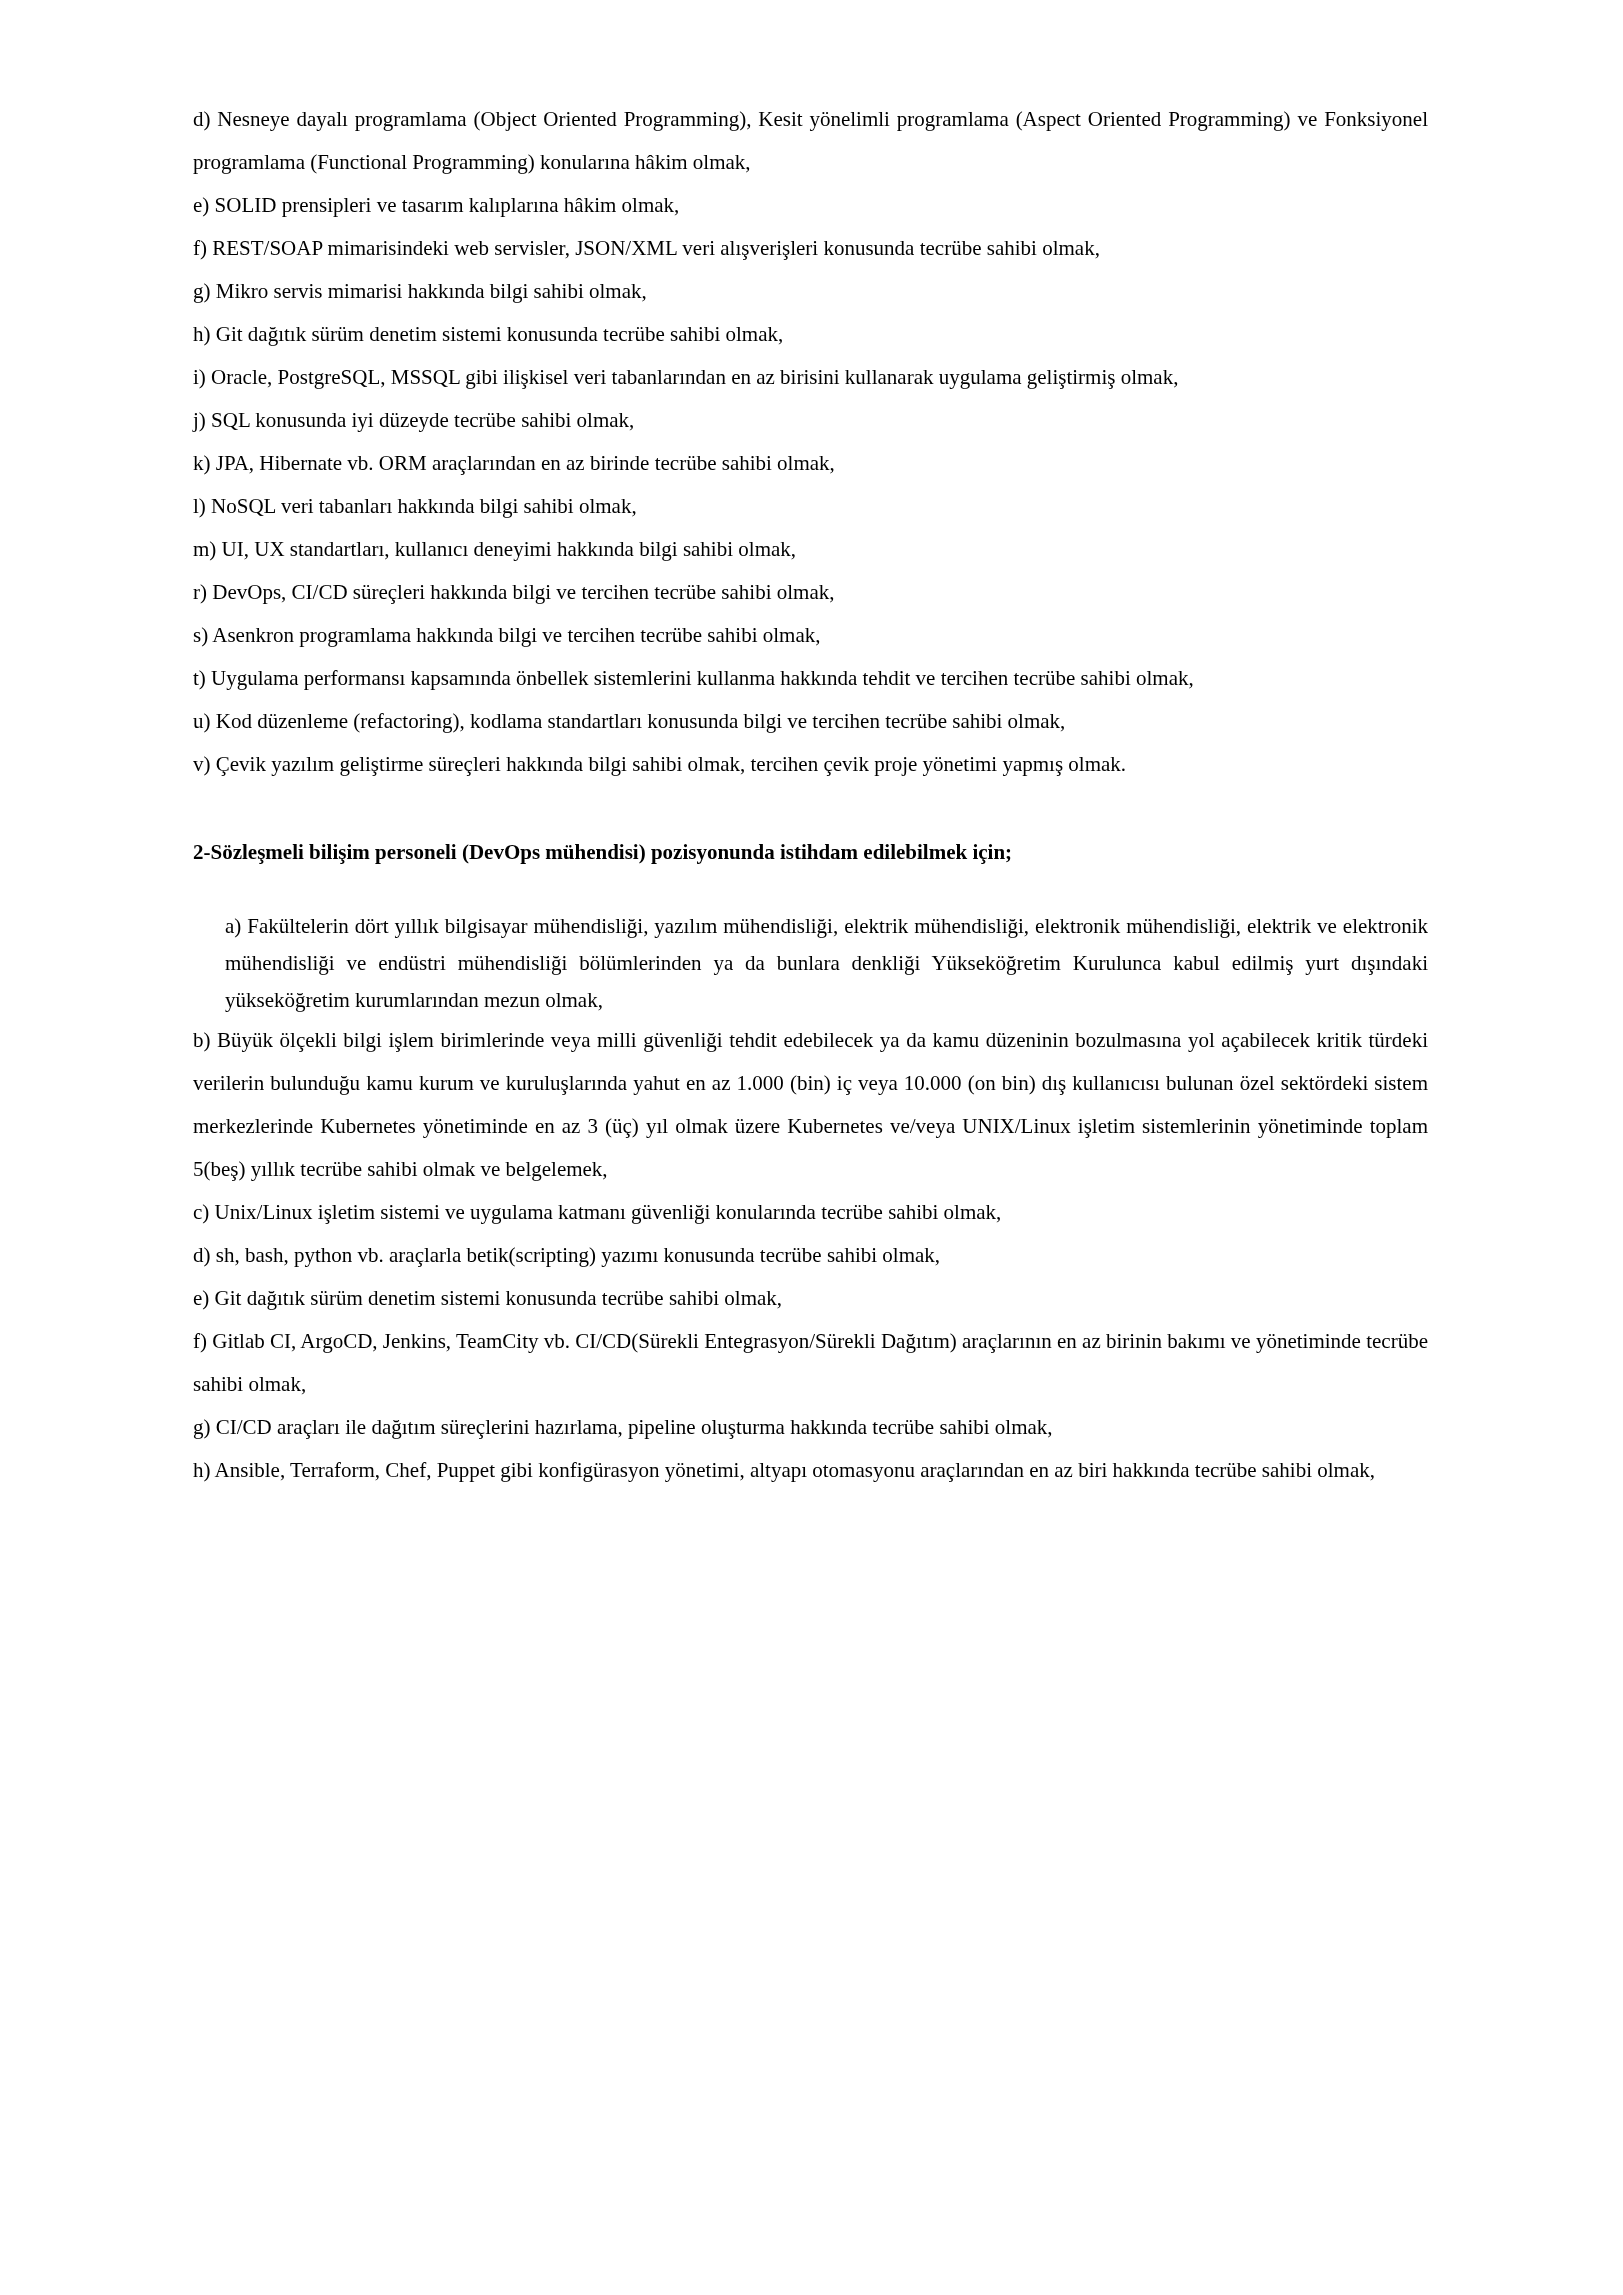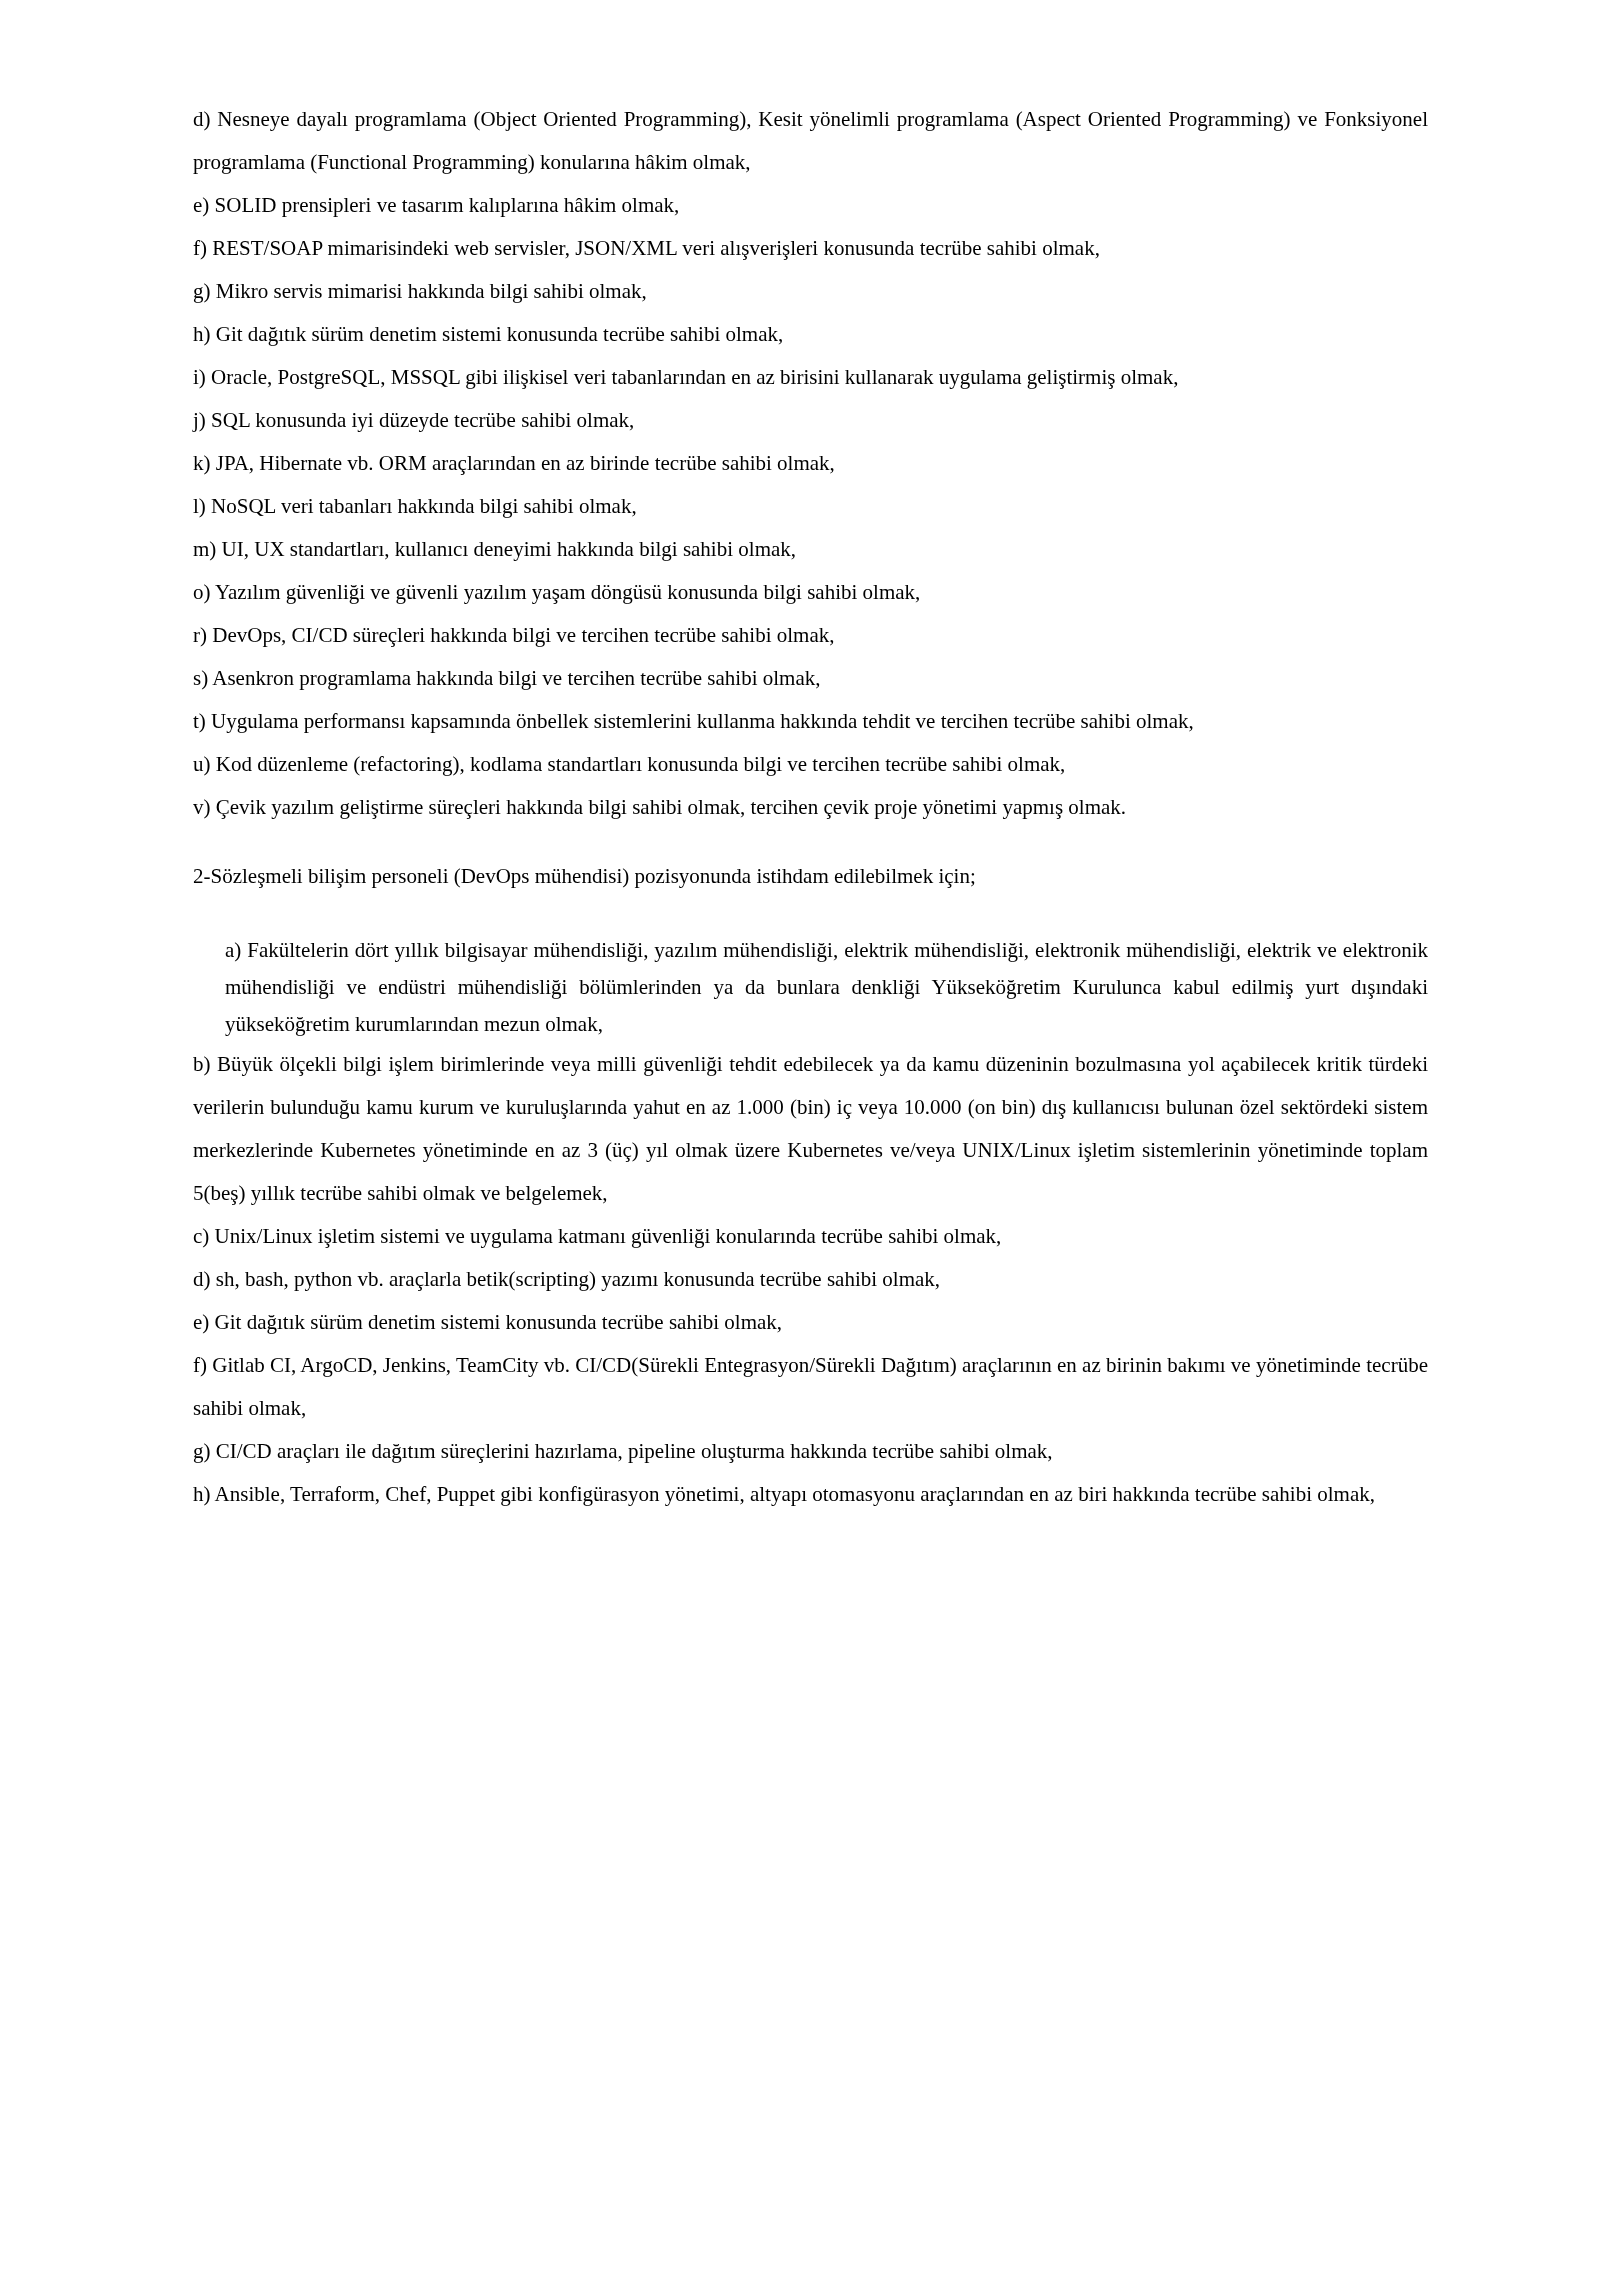"o) Yazılım güvenliği ve güvenli" p.item { html: <p>o) Yazılım güvenliği ve güvenli yazılım yaşam döngüsü konusunda bilgi sahibi olmak,</p> -> none }
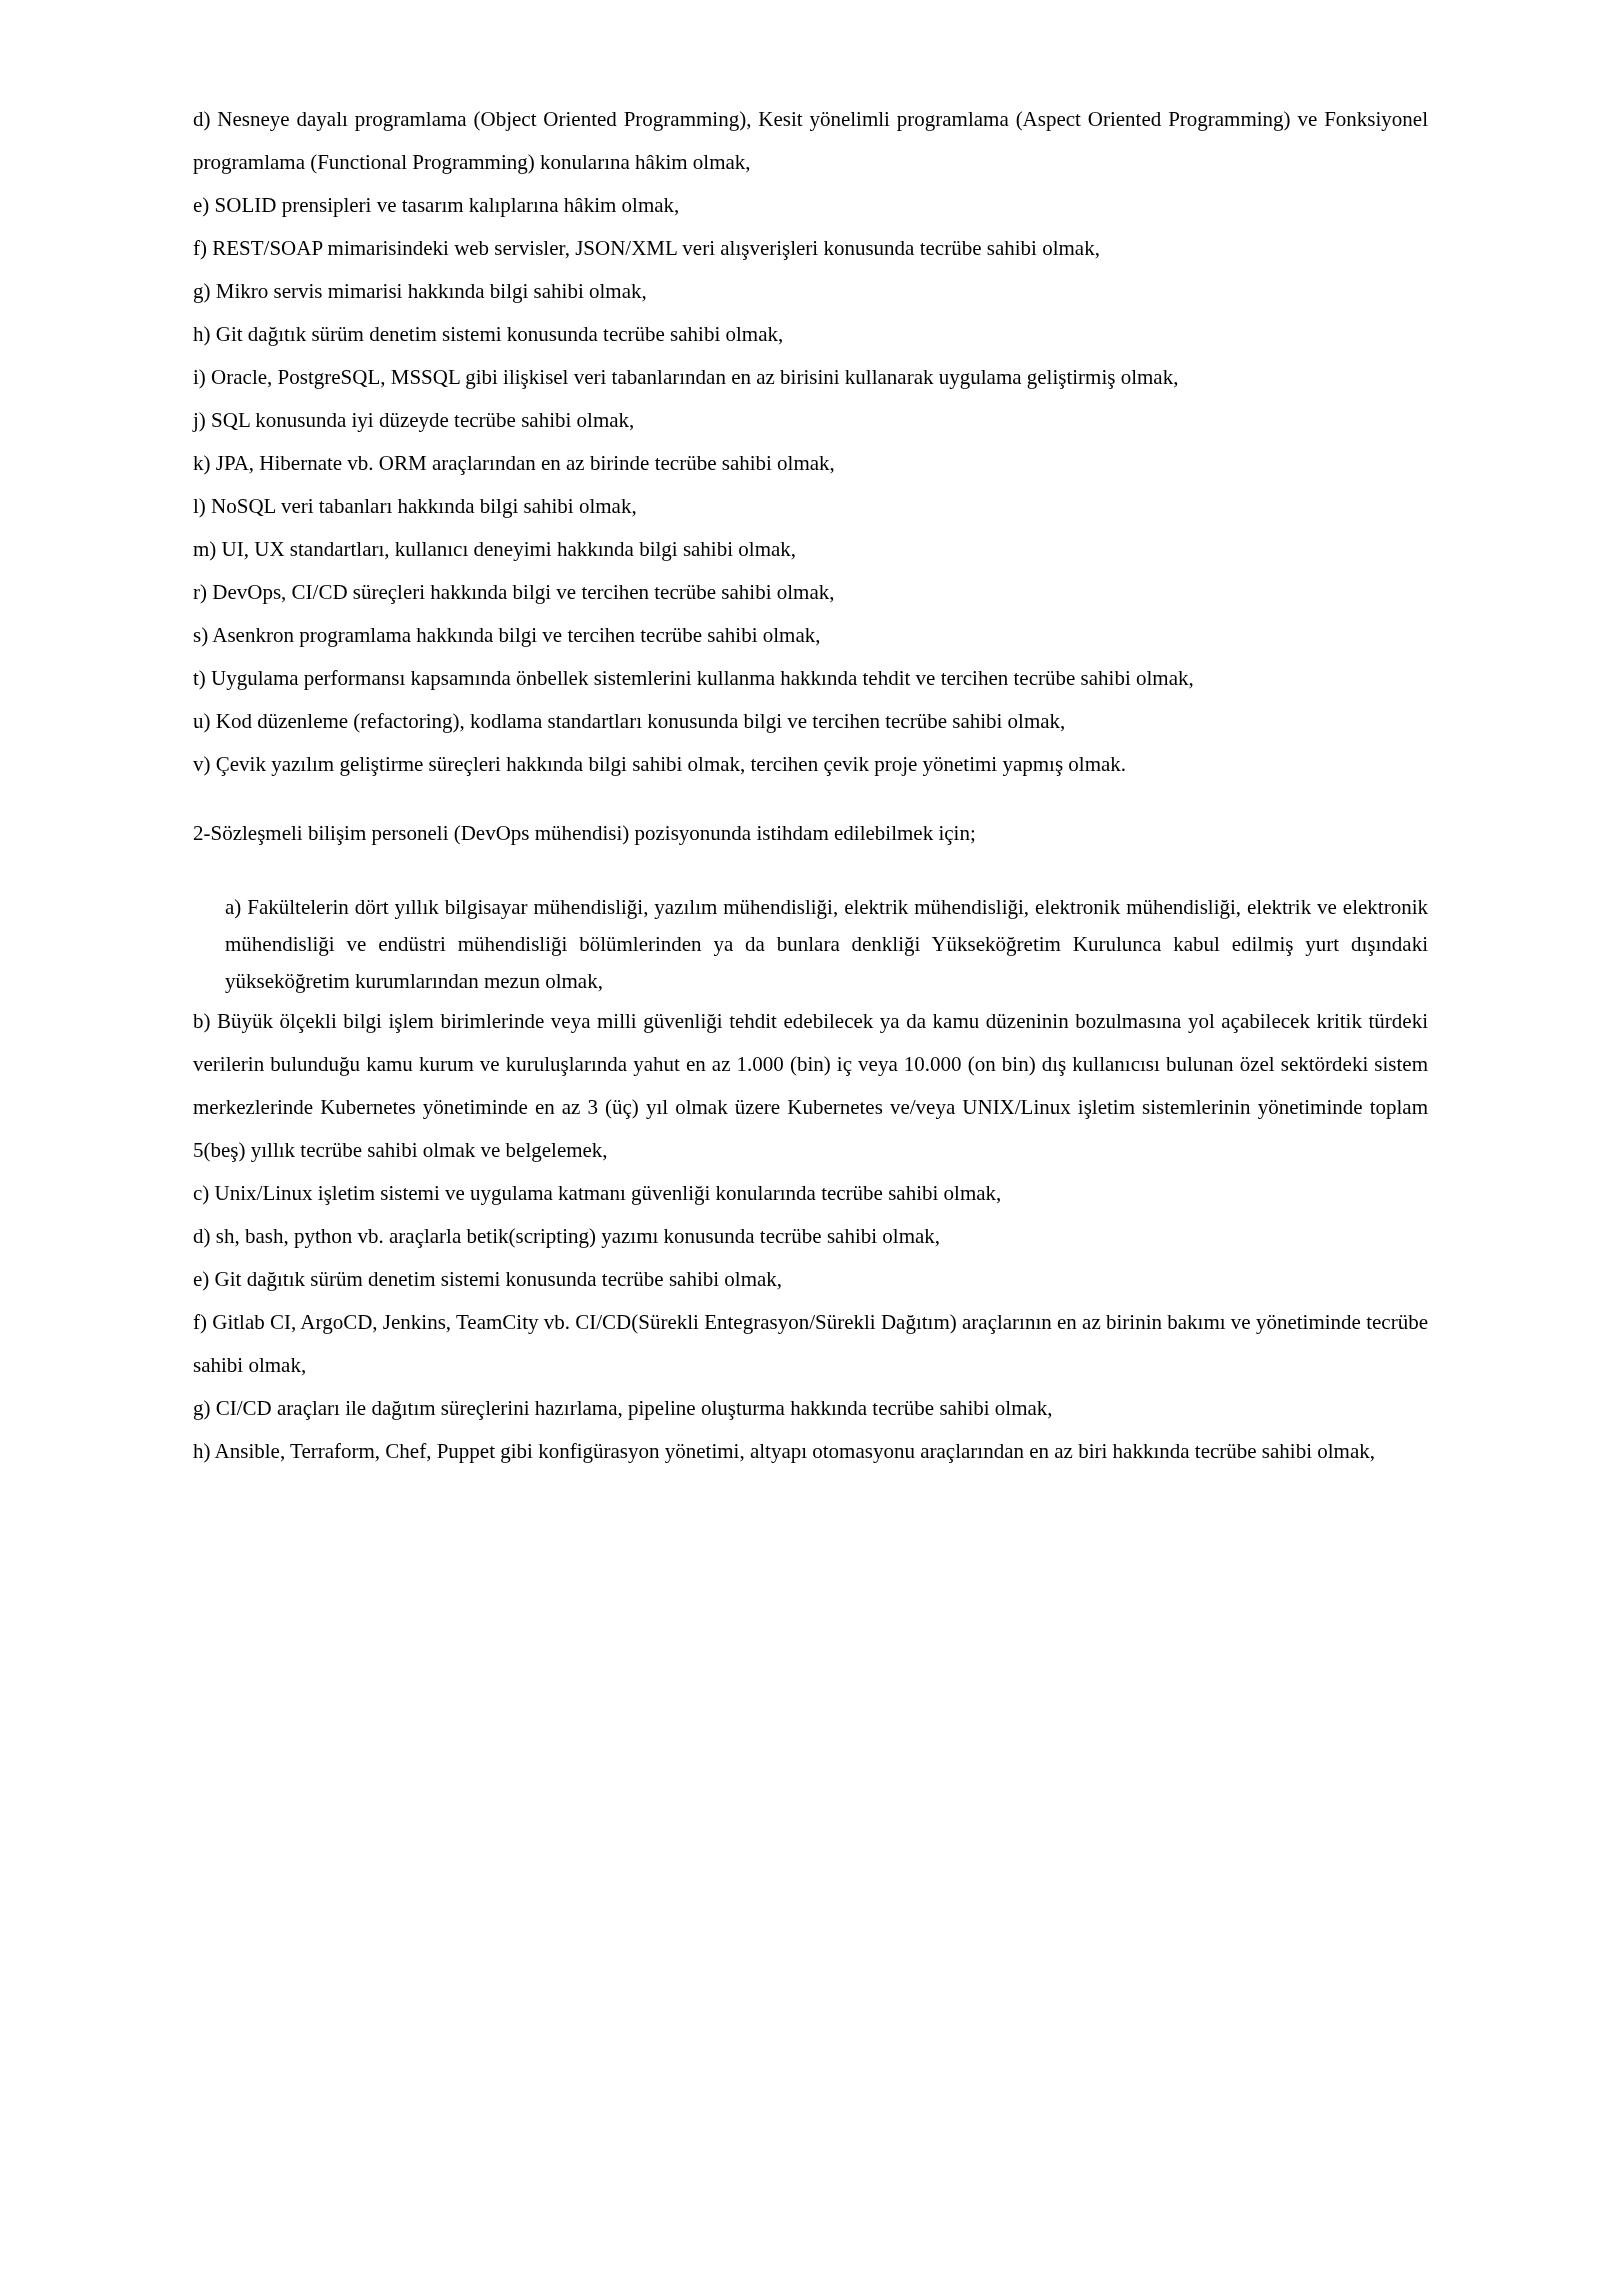"2-Sözleşmeli bilişim personeli (DevOps" .heading { font-weight: normal -> bold; margin-top: 29px -> 48px }
